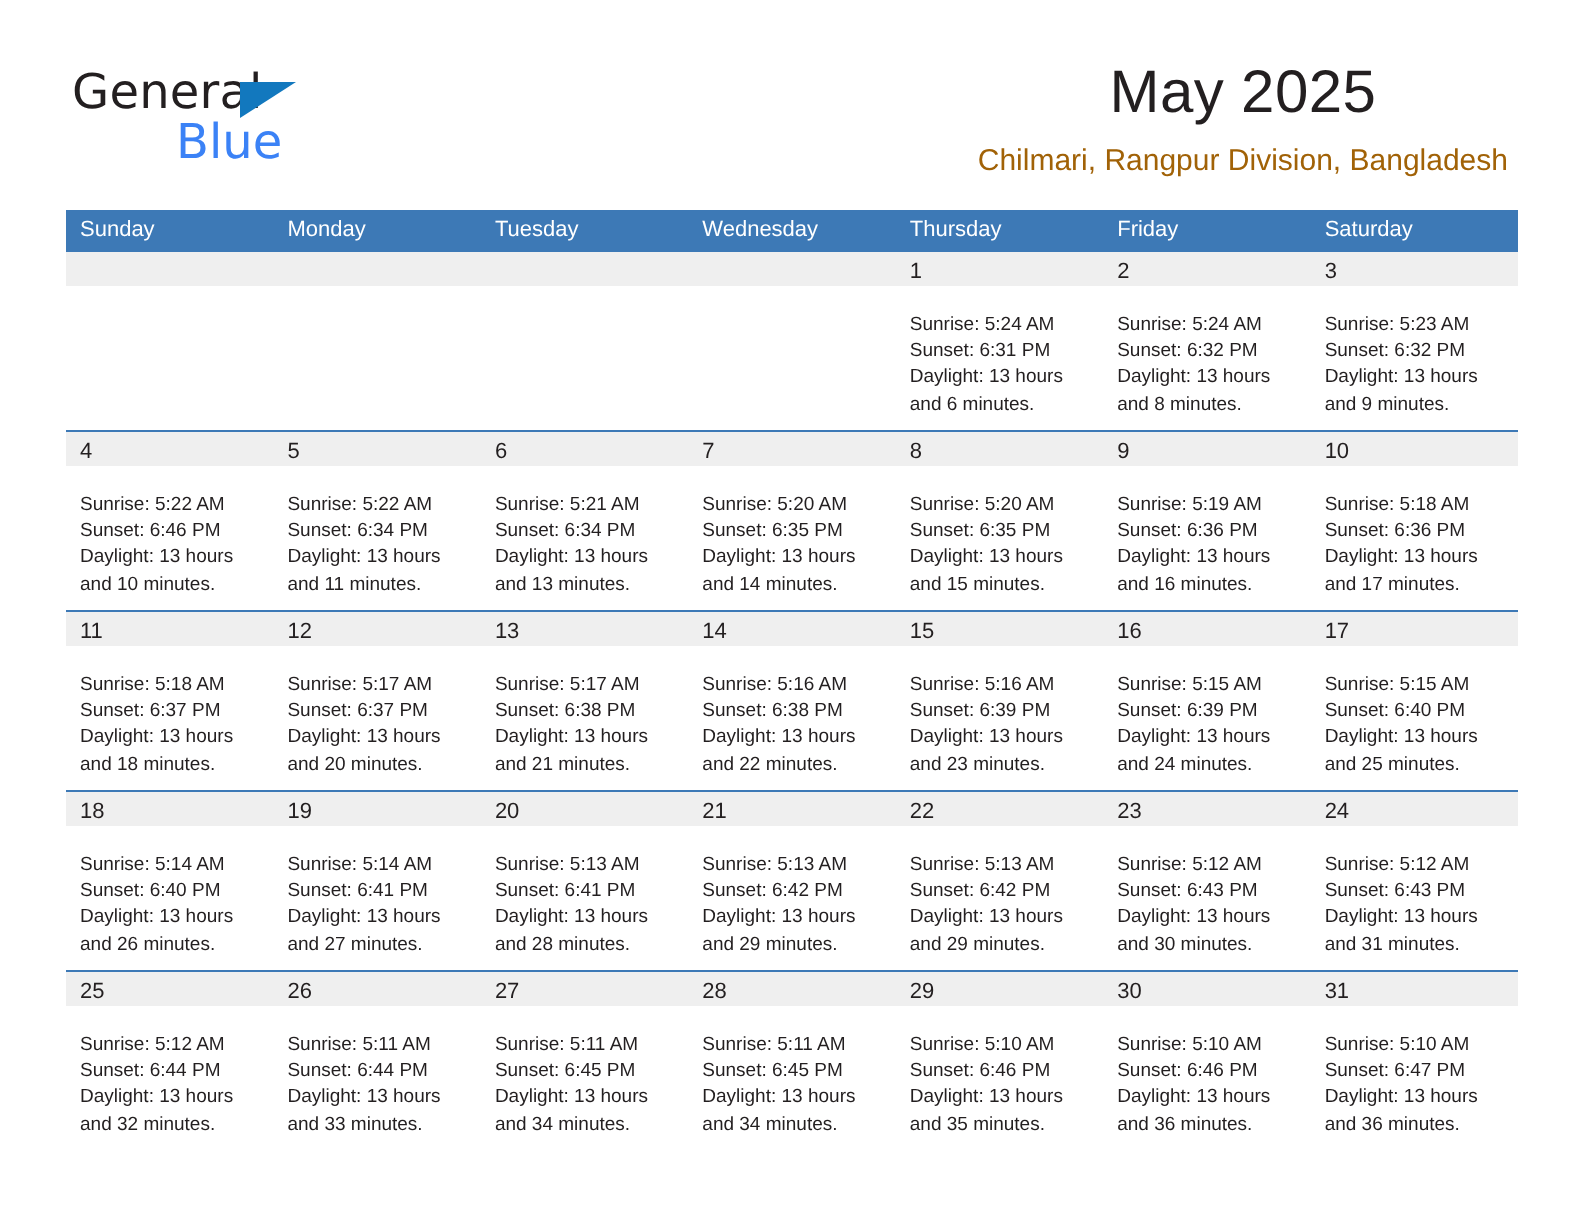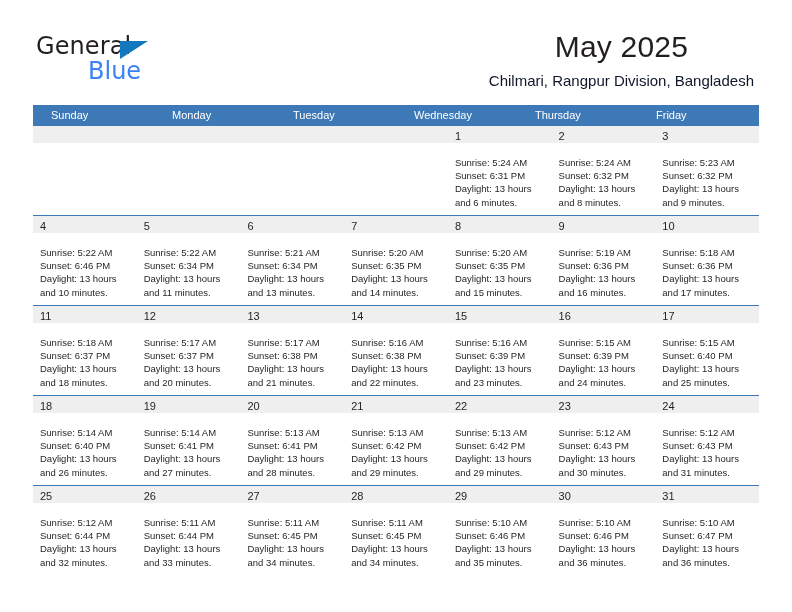"Chilmari, Rangpur Division, Bangladesh" .cal-subtitle { color: #0f172a -> #a16207 }
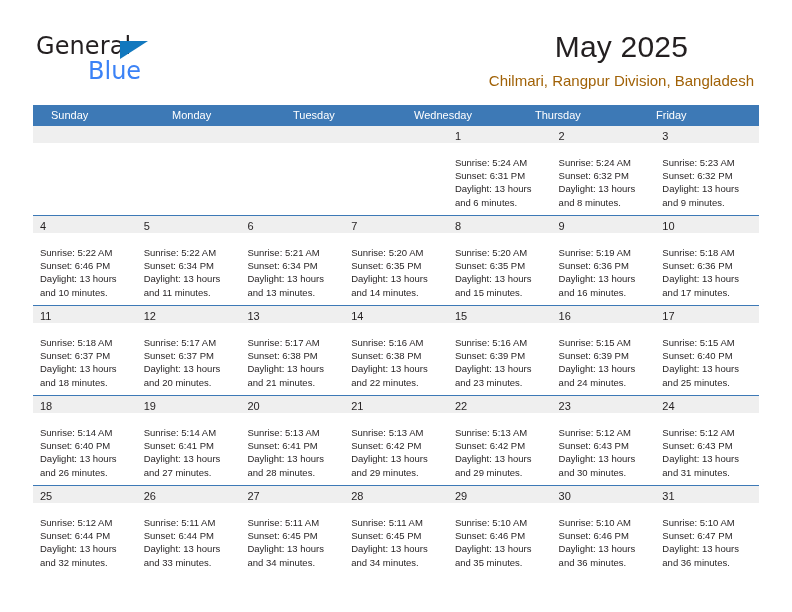"Sunday" .weekday { padding-left: 18px -> 7px }
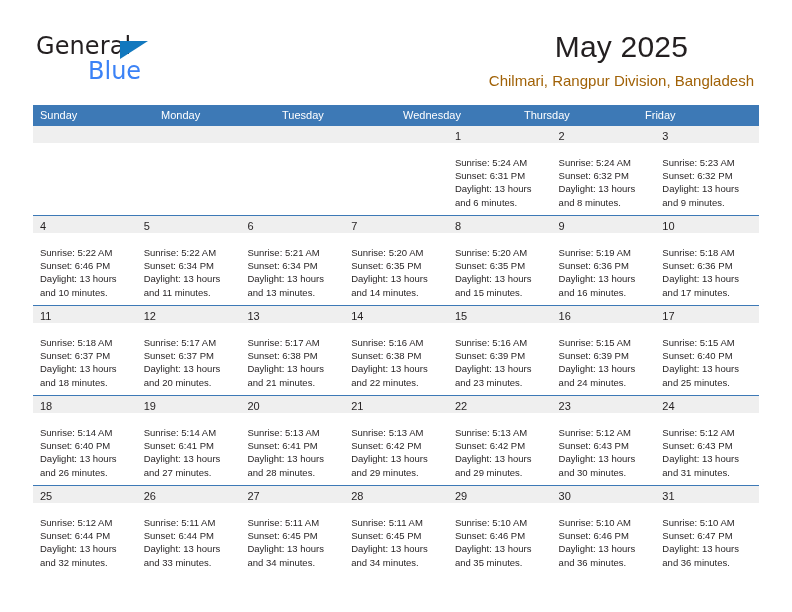"Saturday" div.weekday { html: none -> <div>Saturday</div> }
